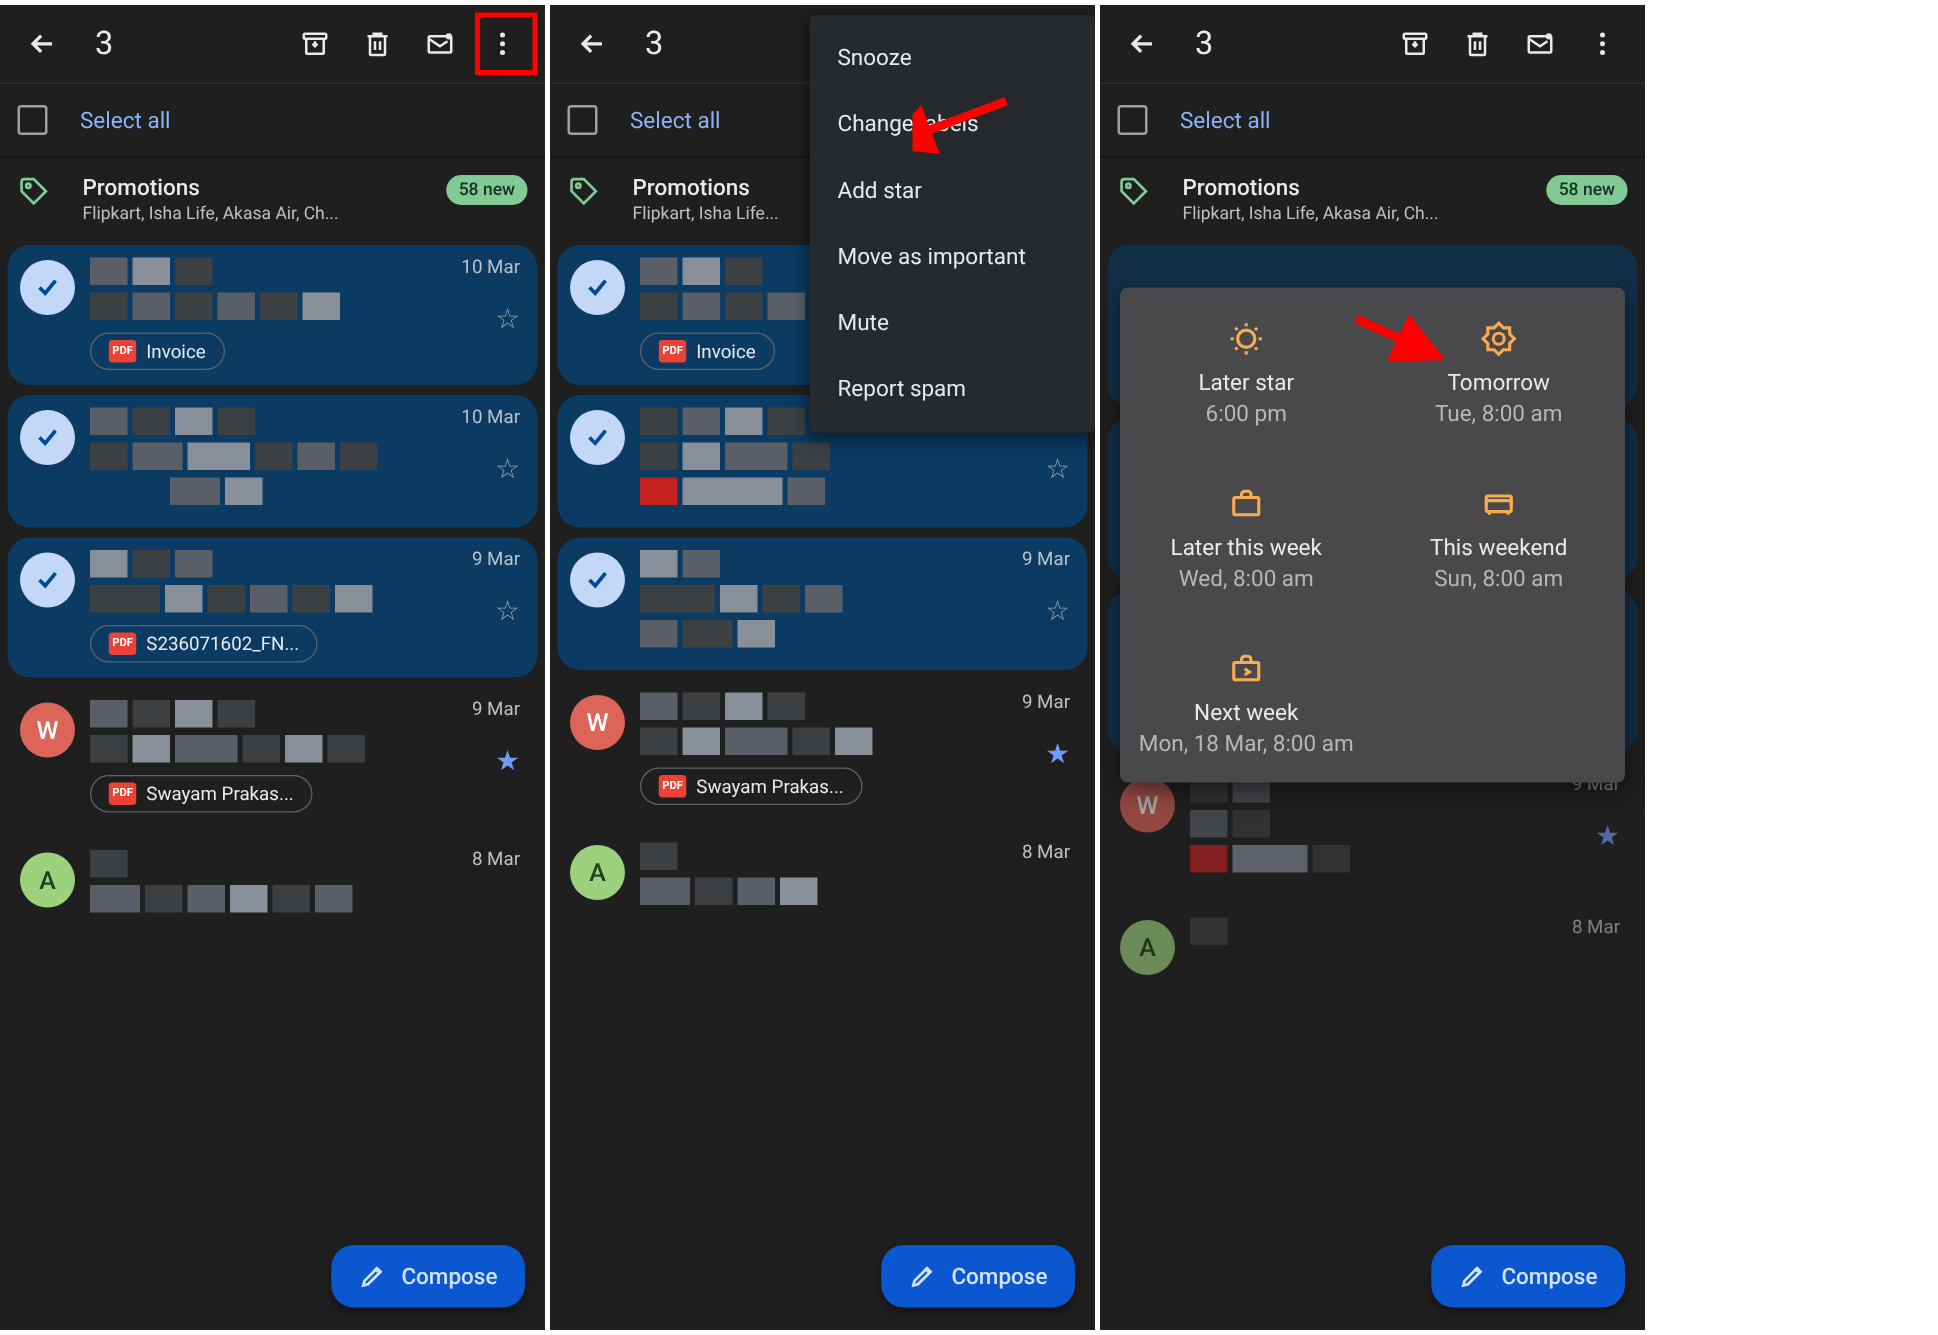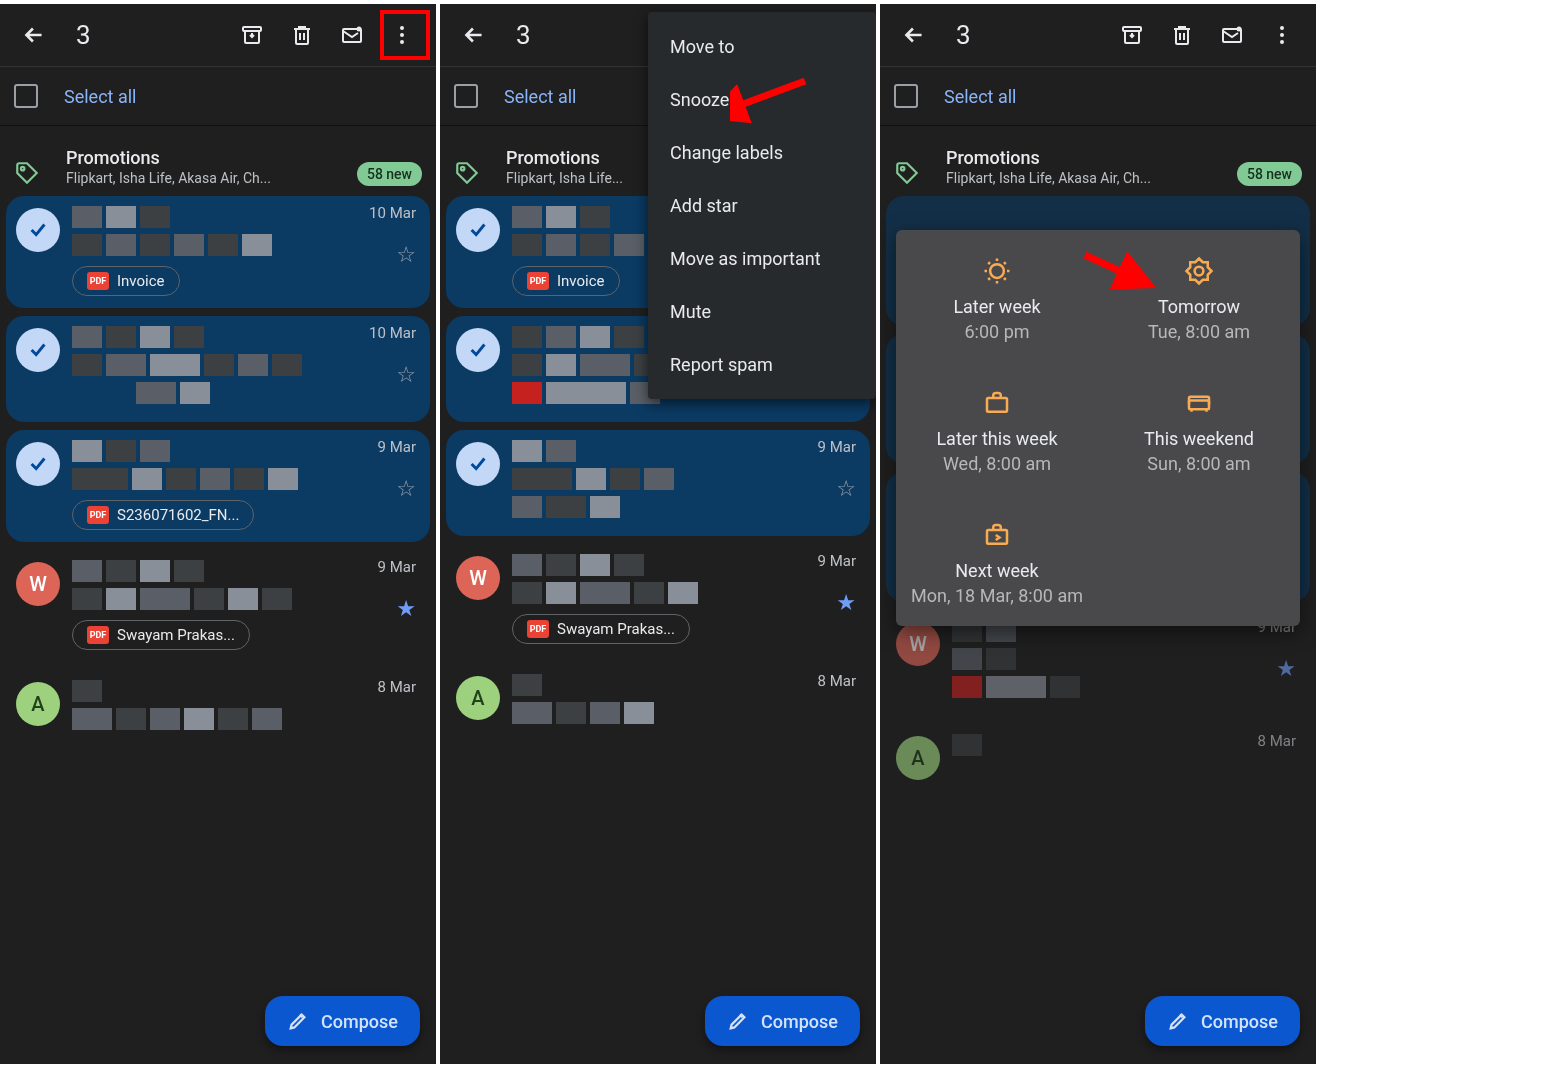"Move to" div.menu-item { html: <div>Move to</div> -> none }
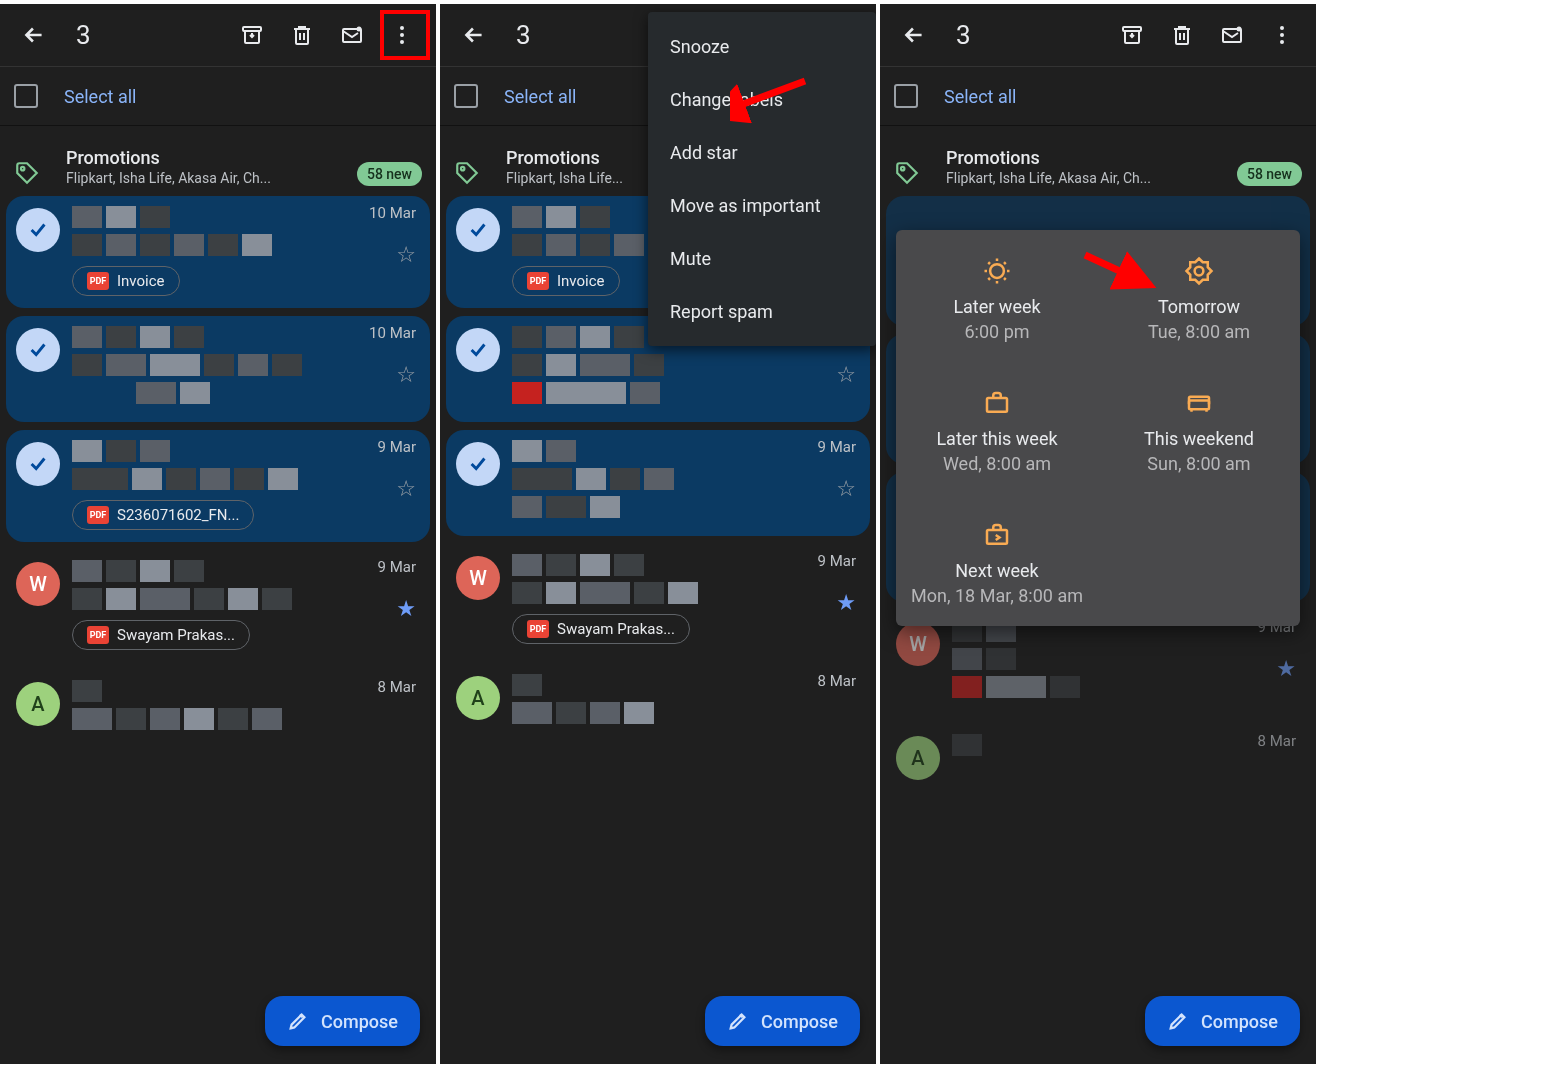"Promotions" .promo { align-items: flex-end -> flex-start }
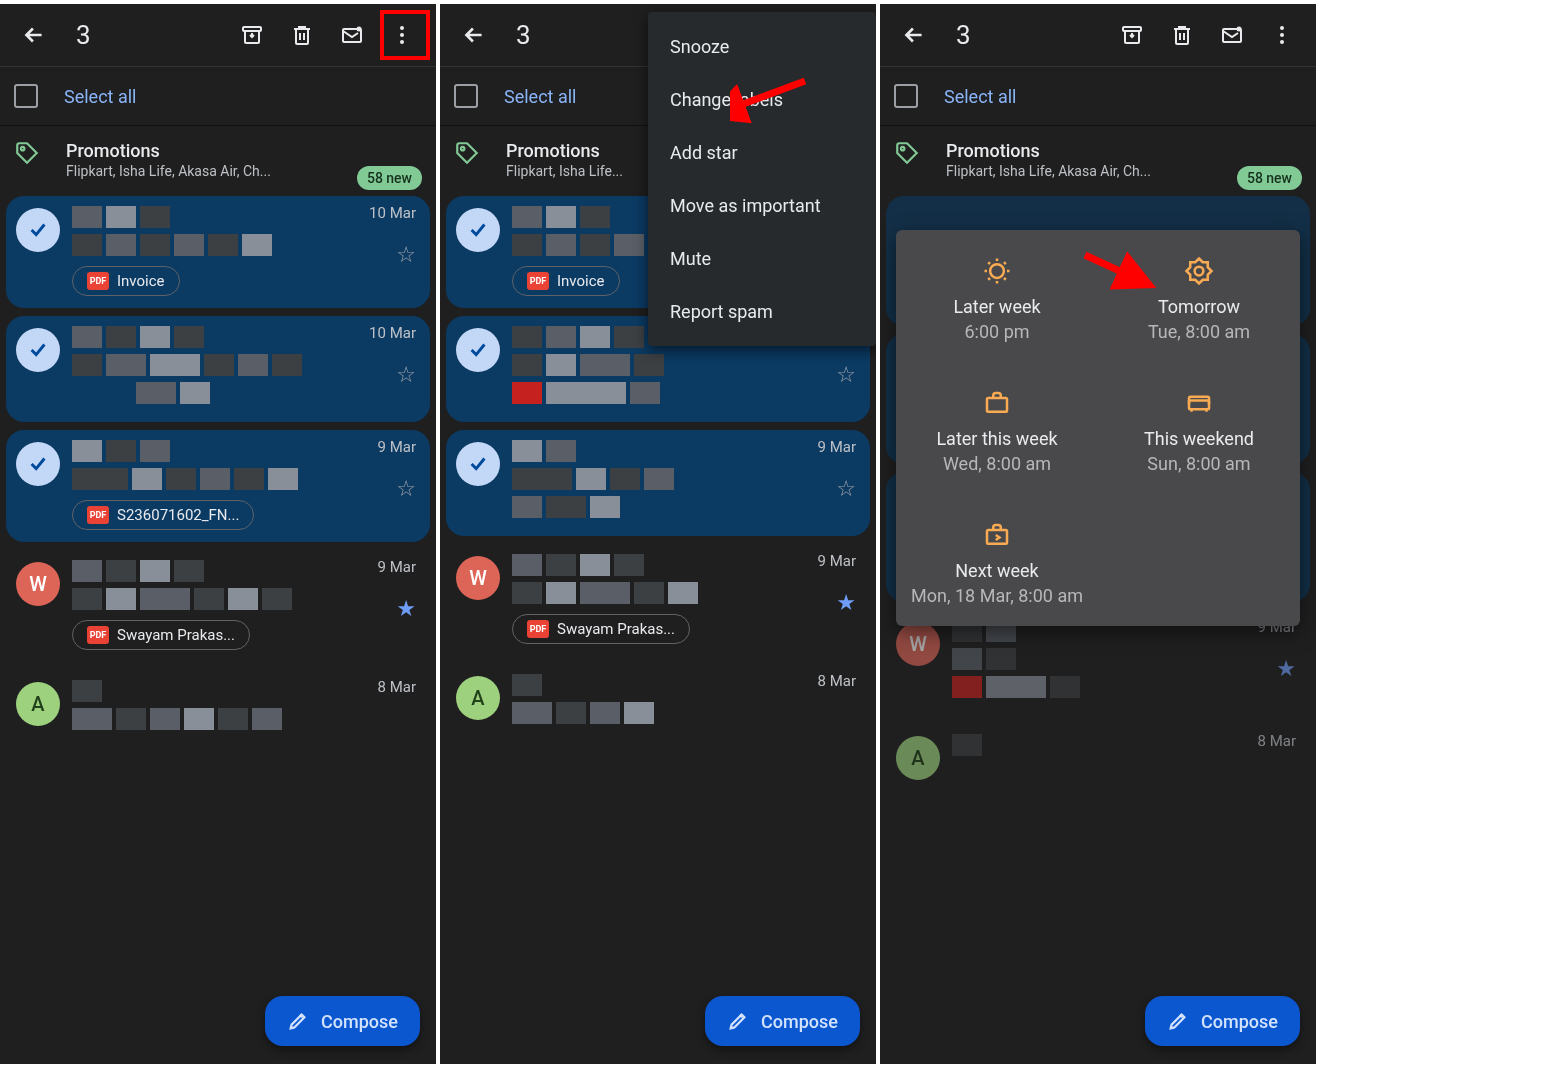"58 new" .badge { margin-top: 26px -> none }
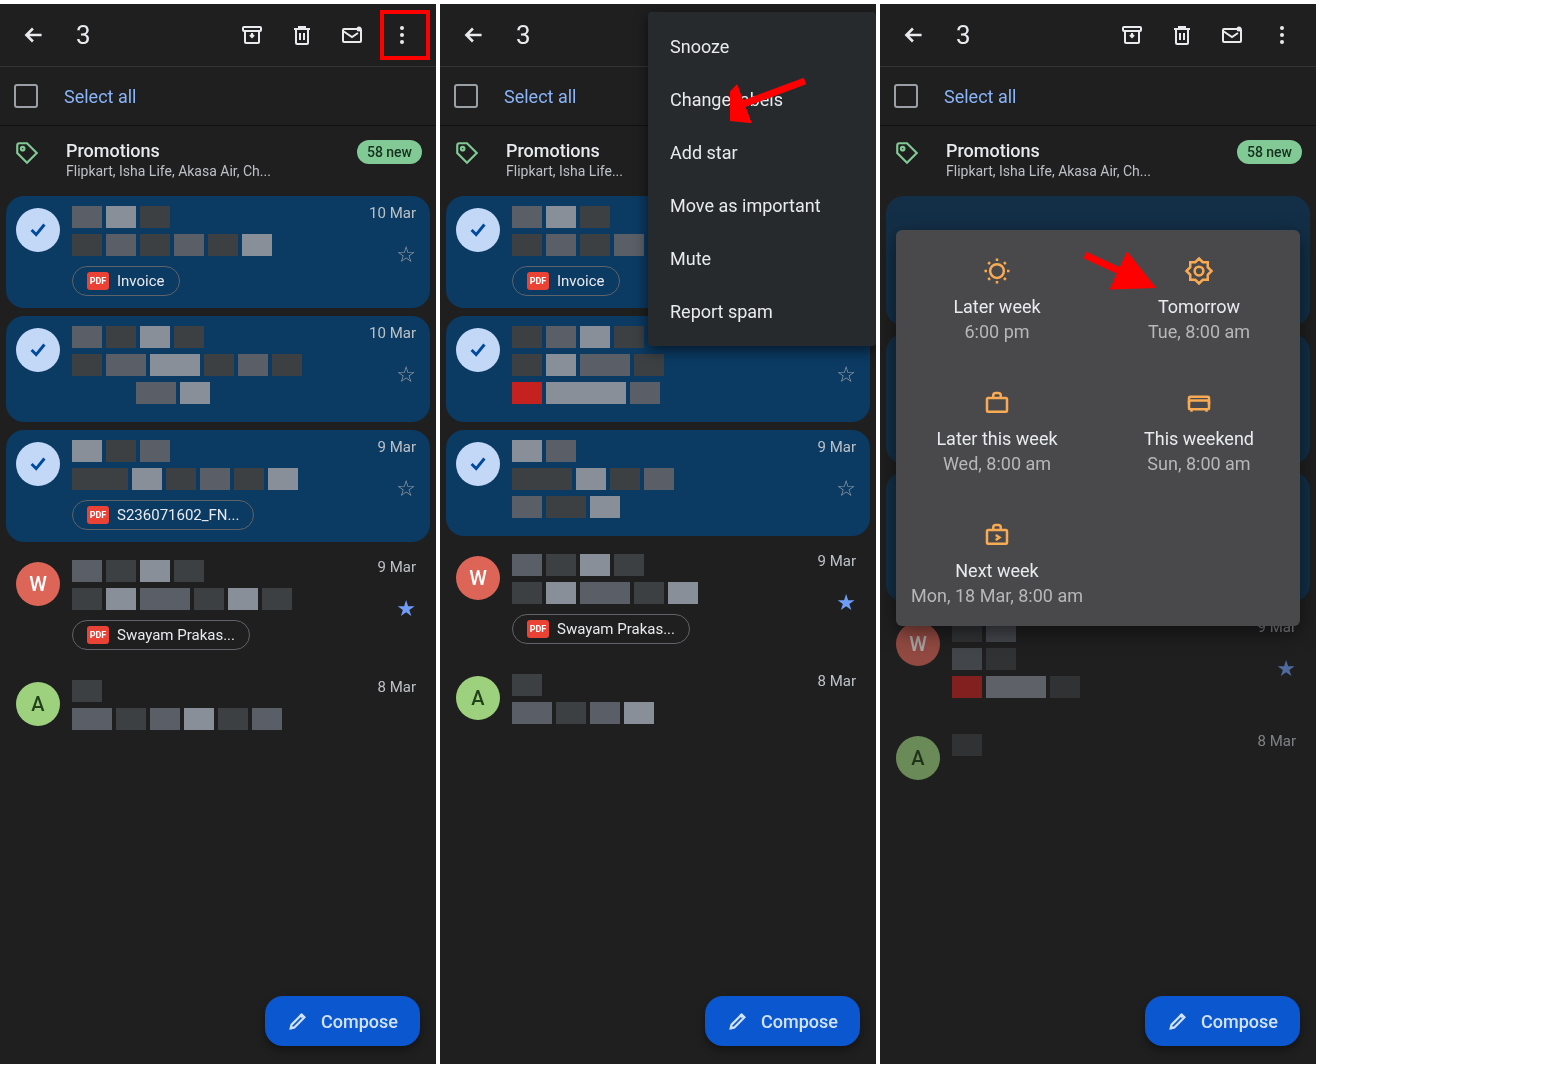"Later week" div.cell-title { text: week -> star }
